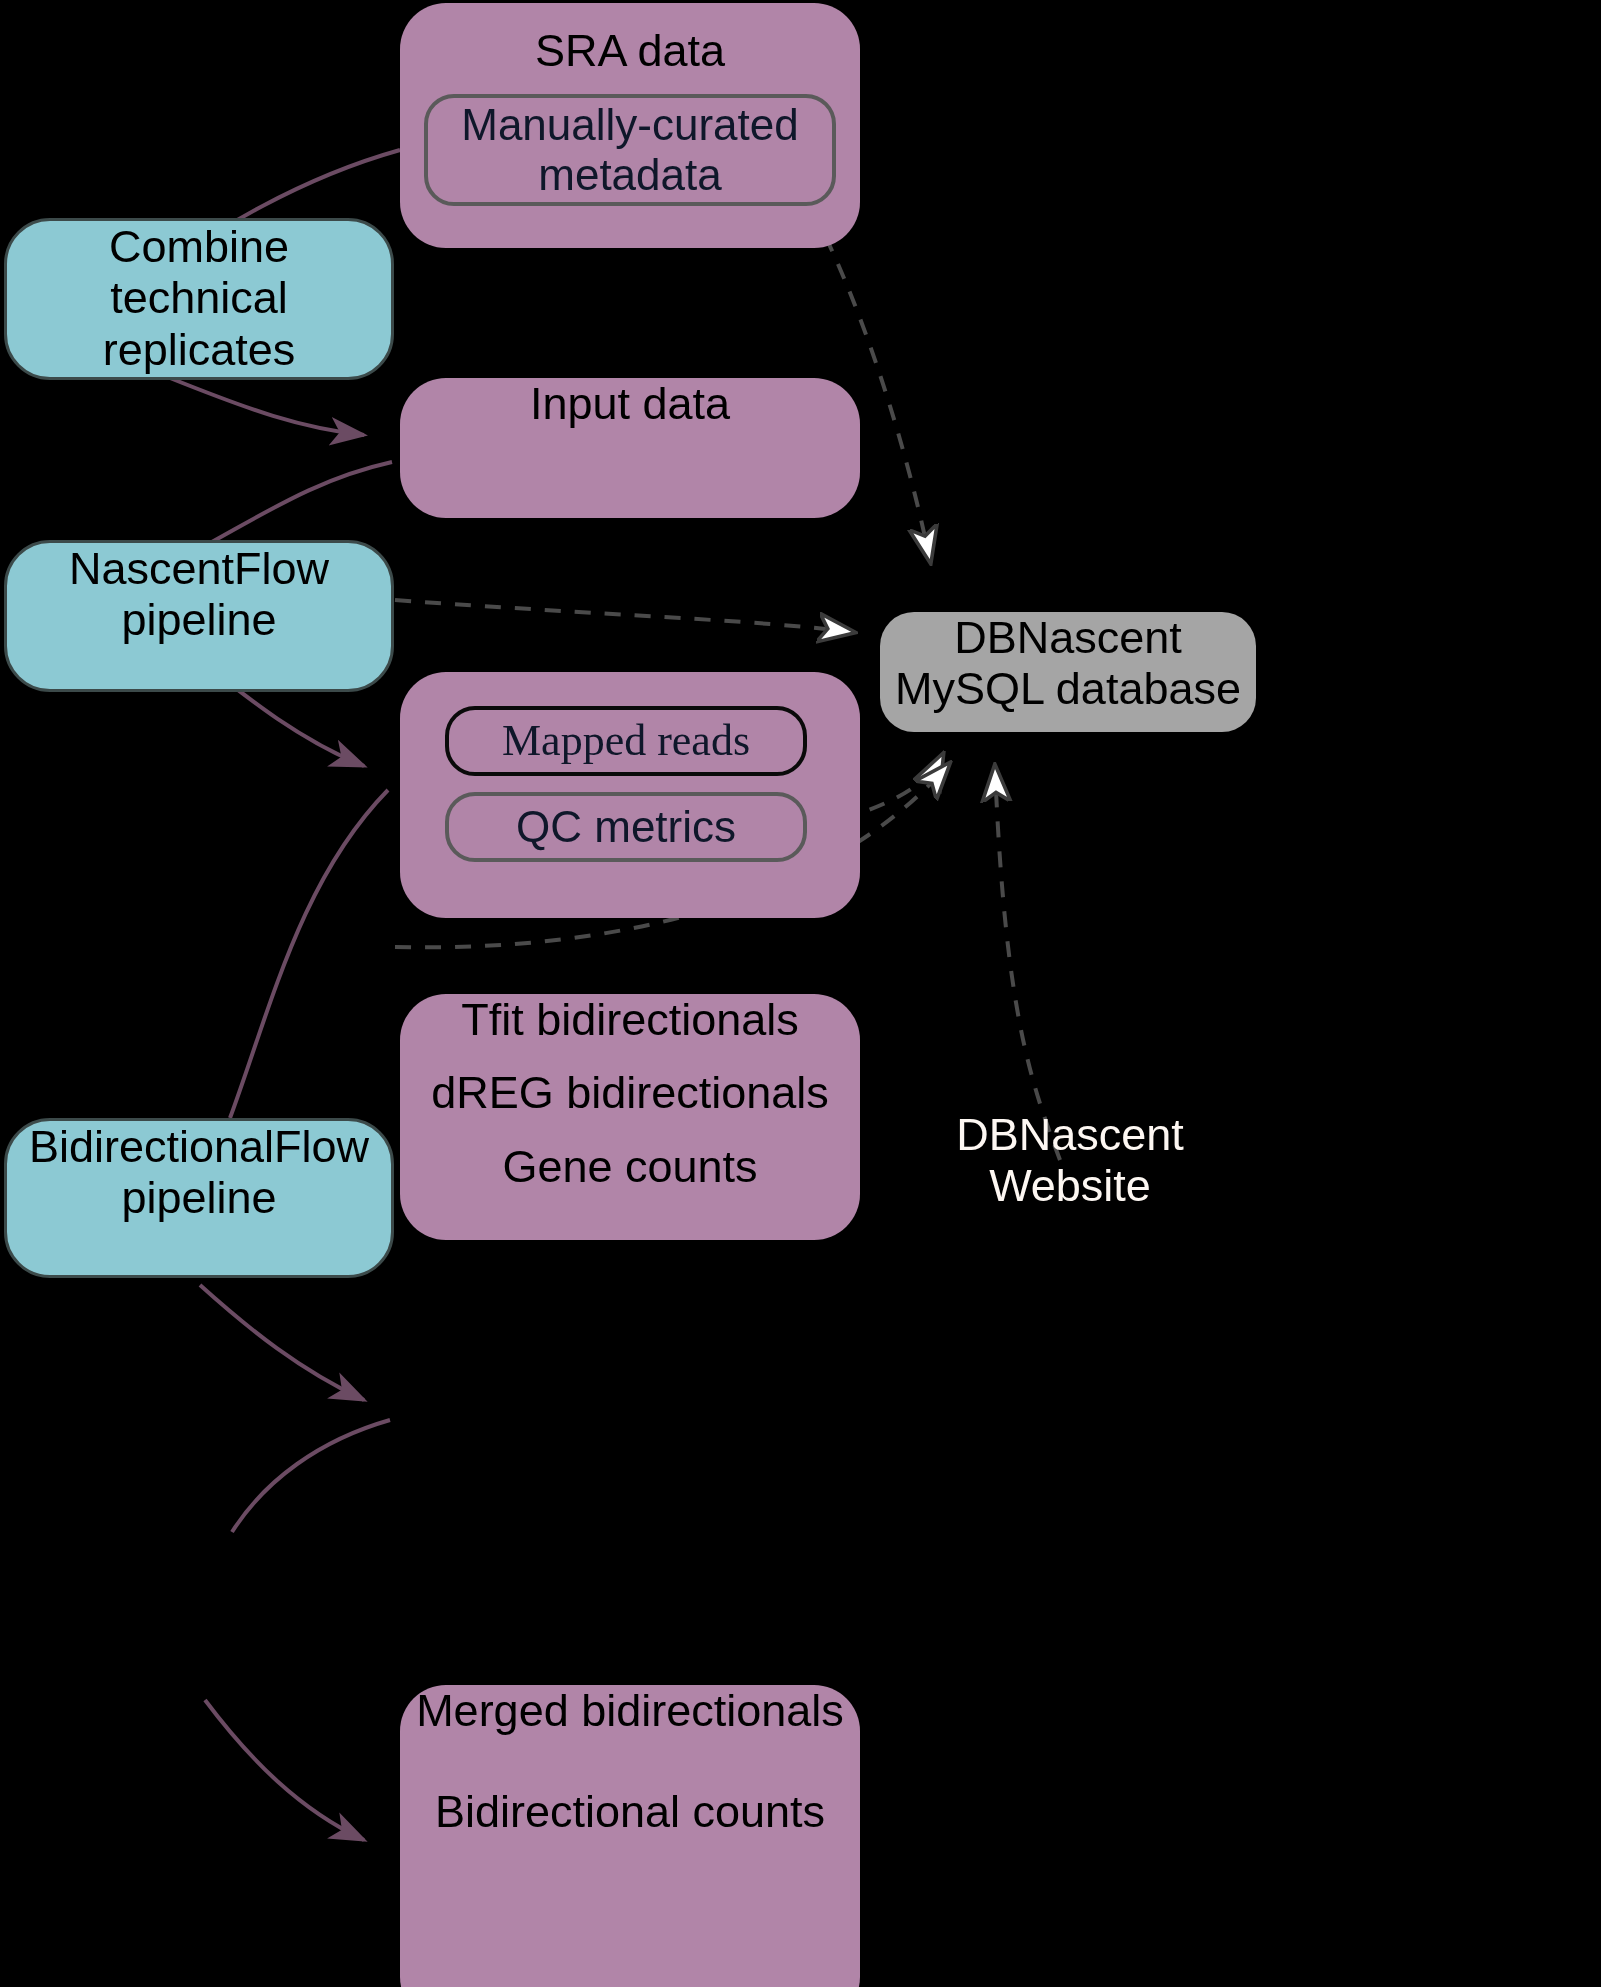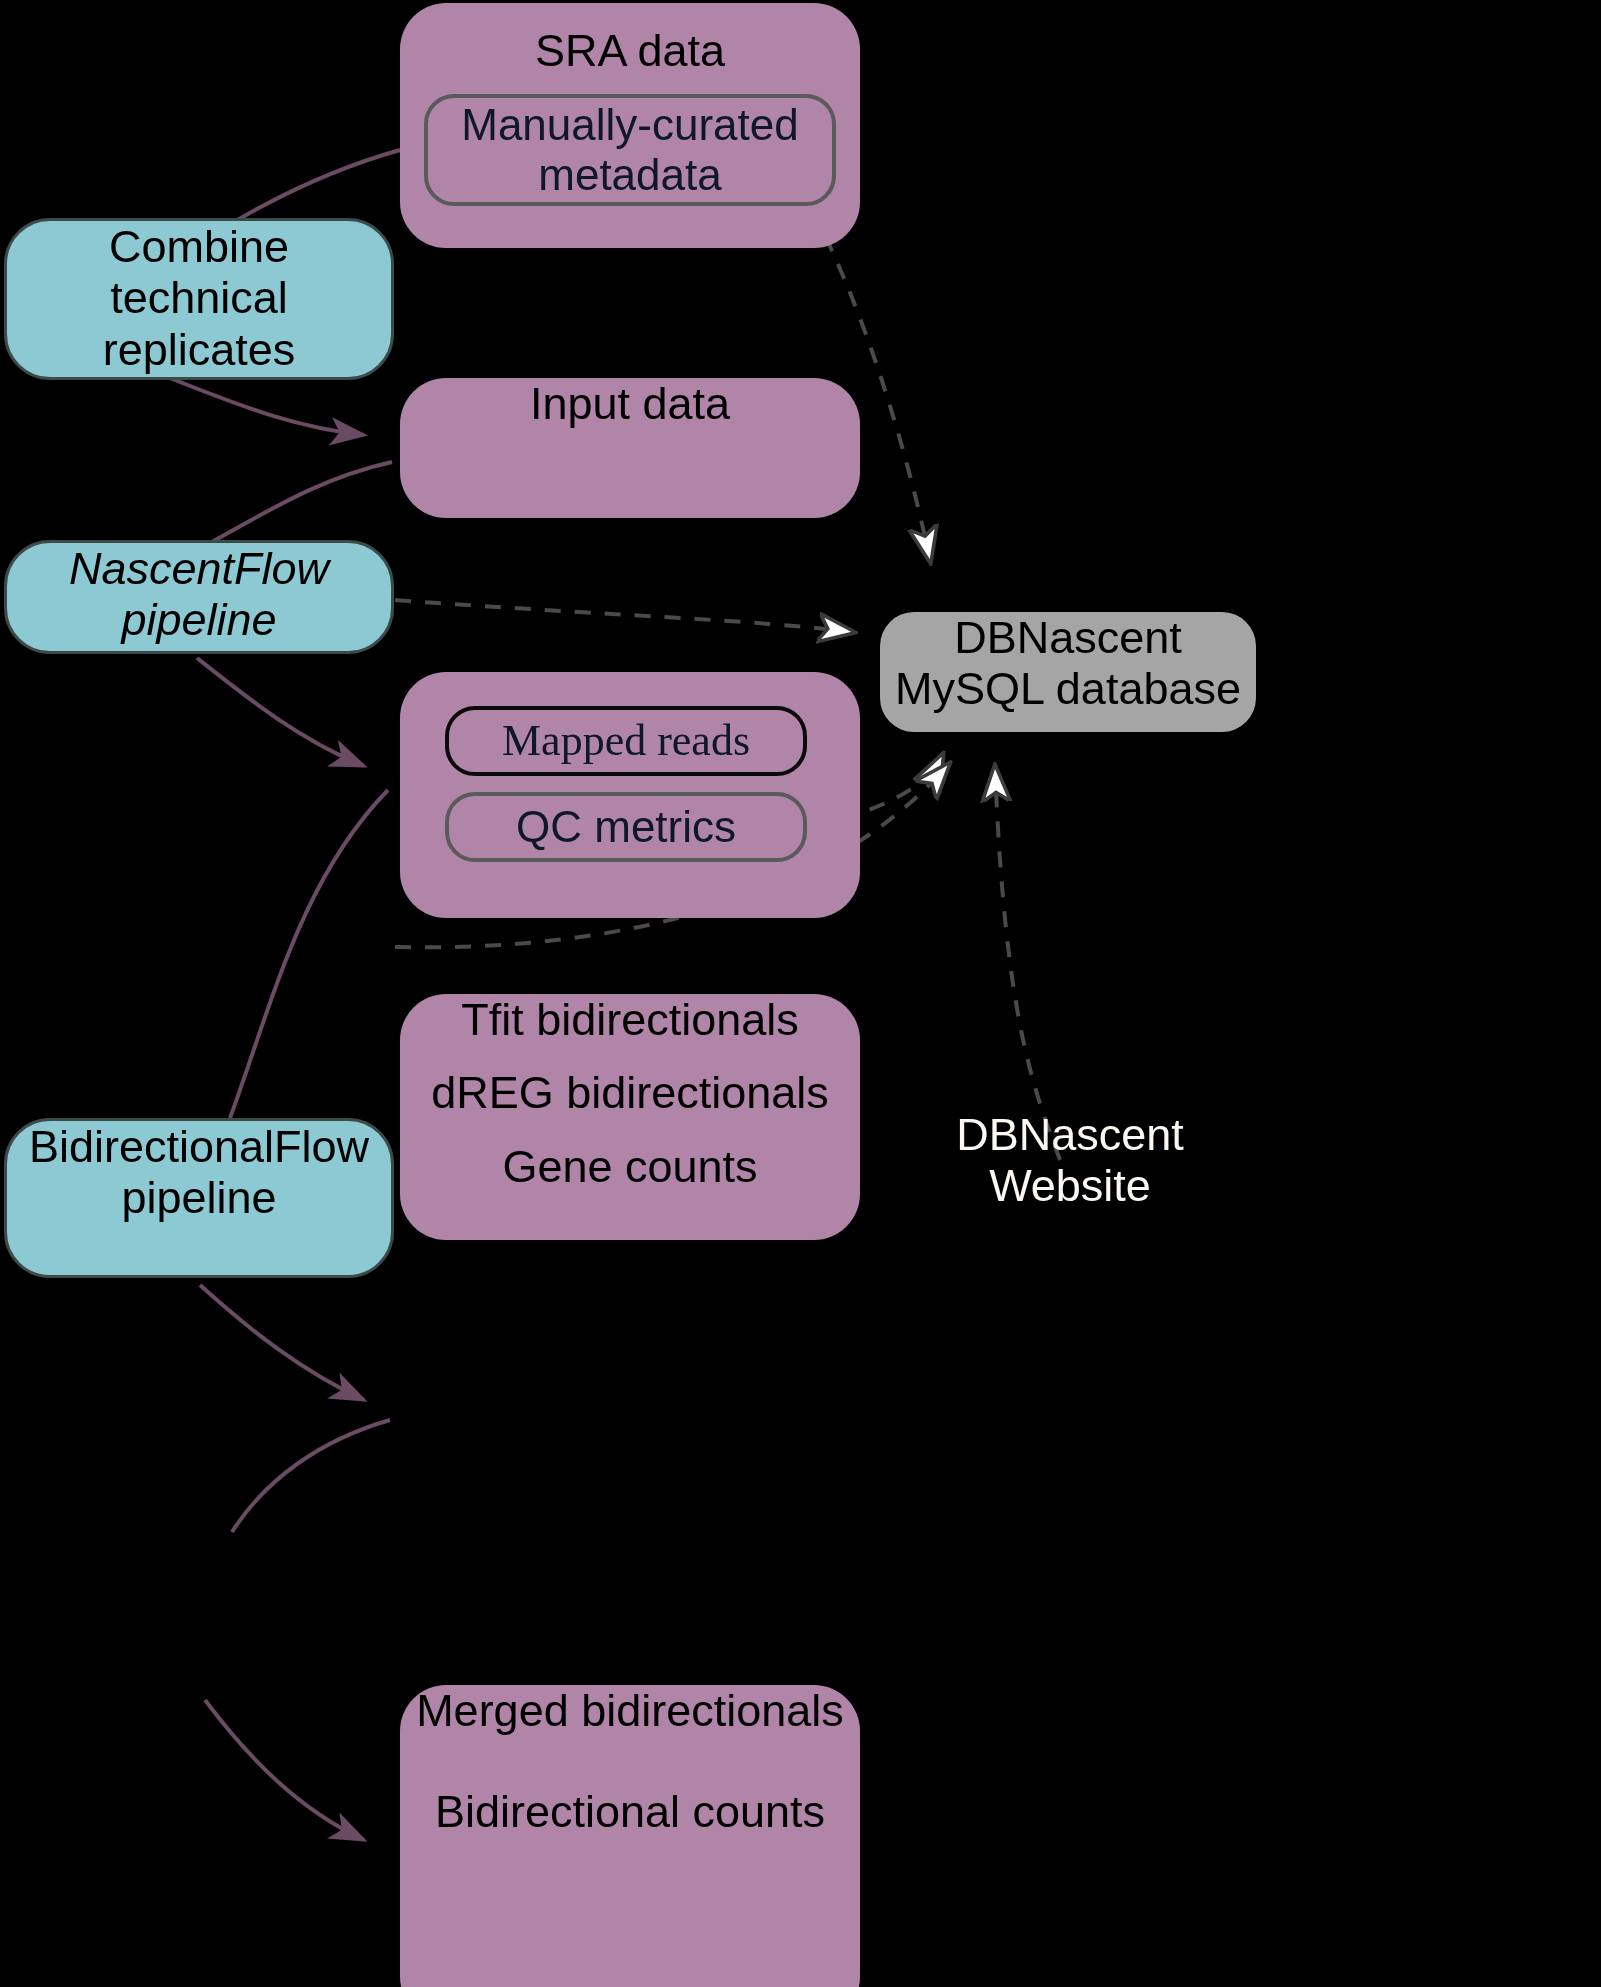"NascentFlow" div.node { font-style: italic -> none; height: 114px -> 152px }
